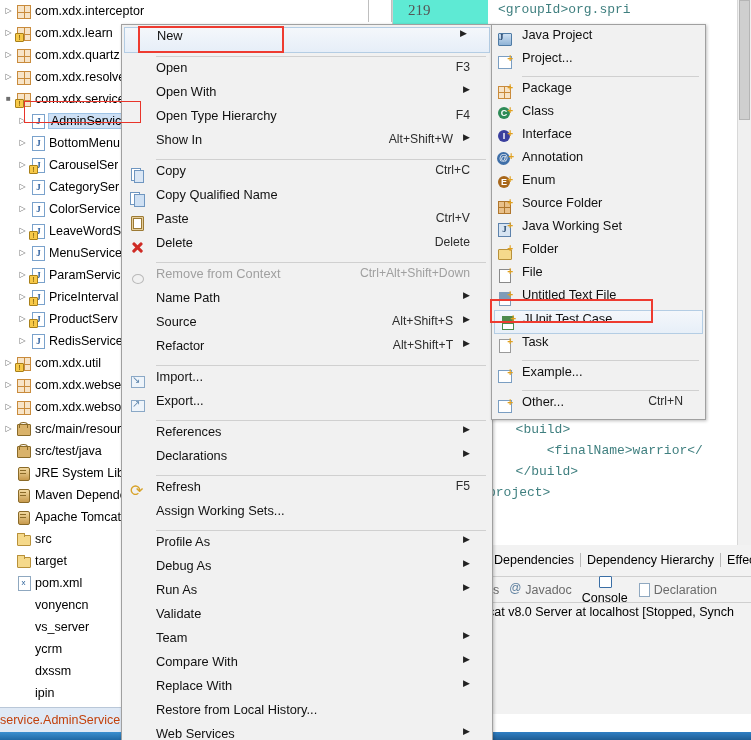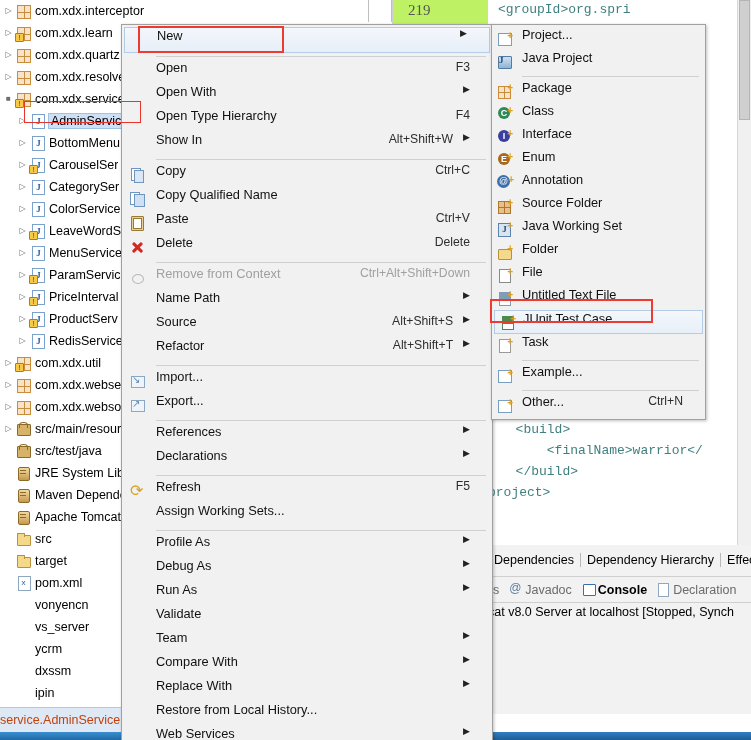"219" #topnum { background: #bef264 -> #5eead4 }
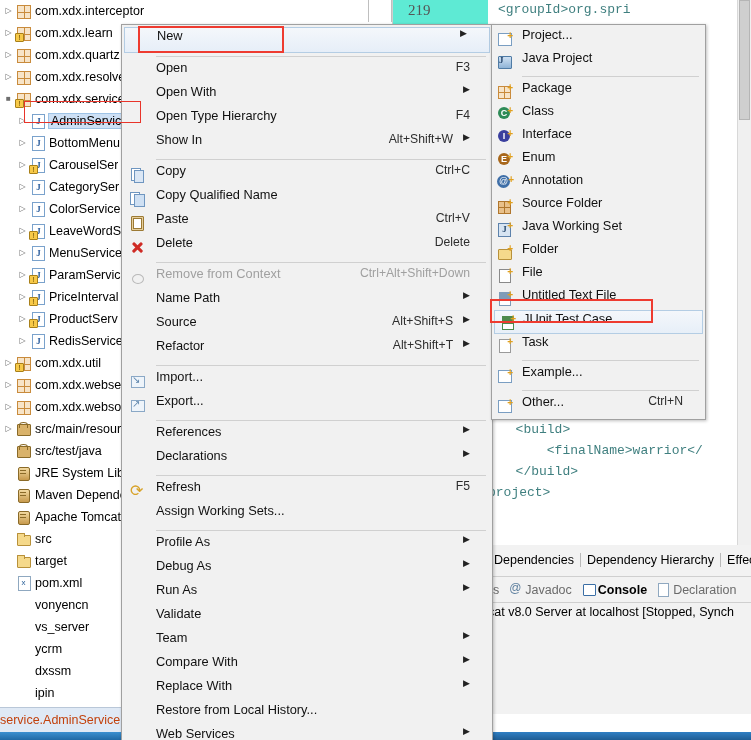"Project..." div.mi { order: before "Java Project" -> after "Java Project" }
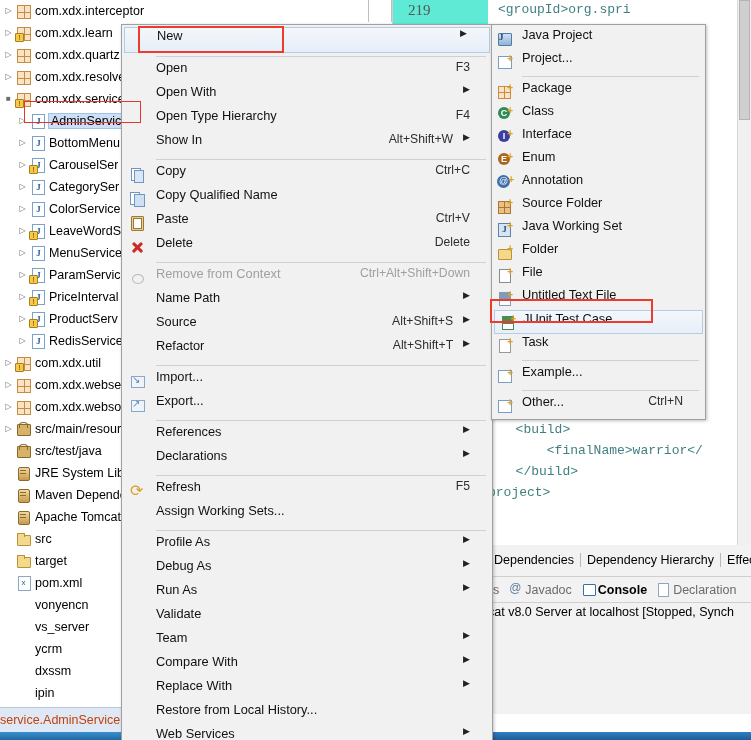"Enum" div.mi { order: before "Annotation" -> after "Annotation" }
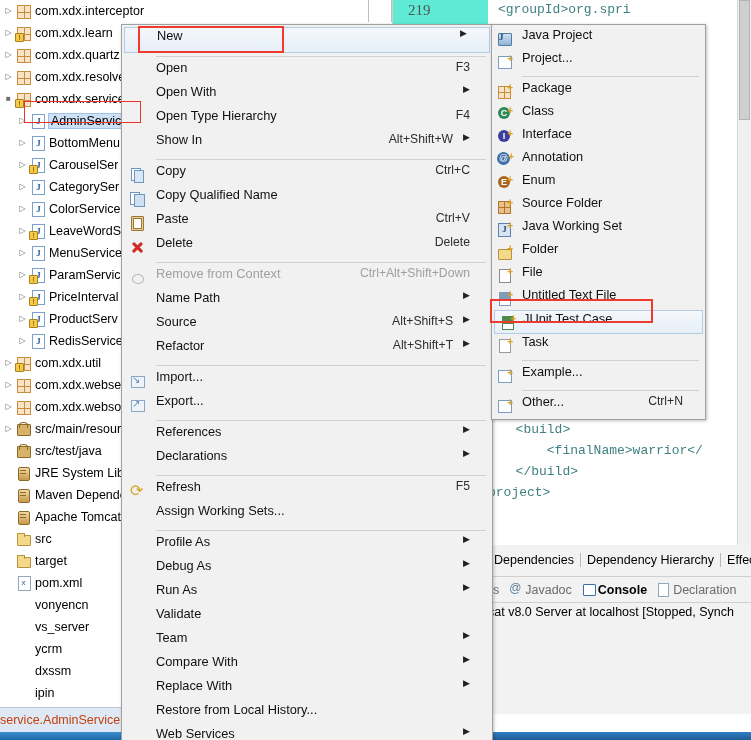"Console" #view-tabs .vtab.active { flex-direction: none -> column; font-weight: bold -> normal }
